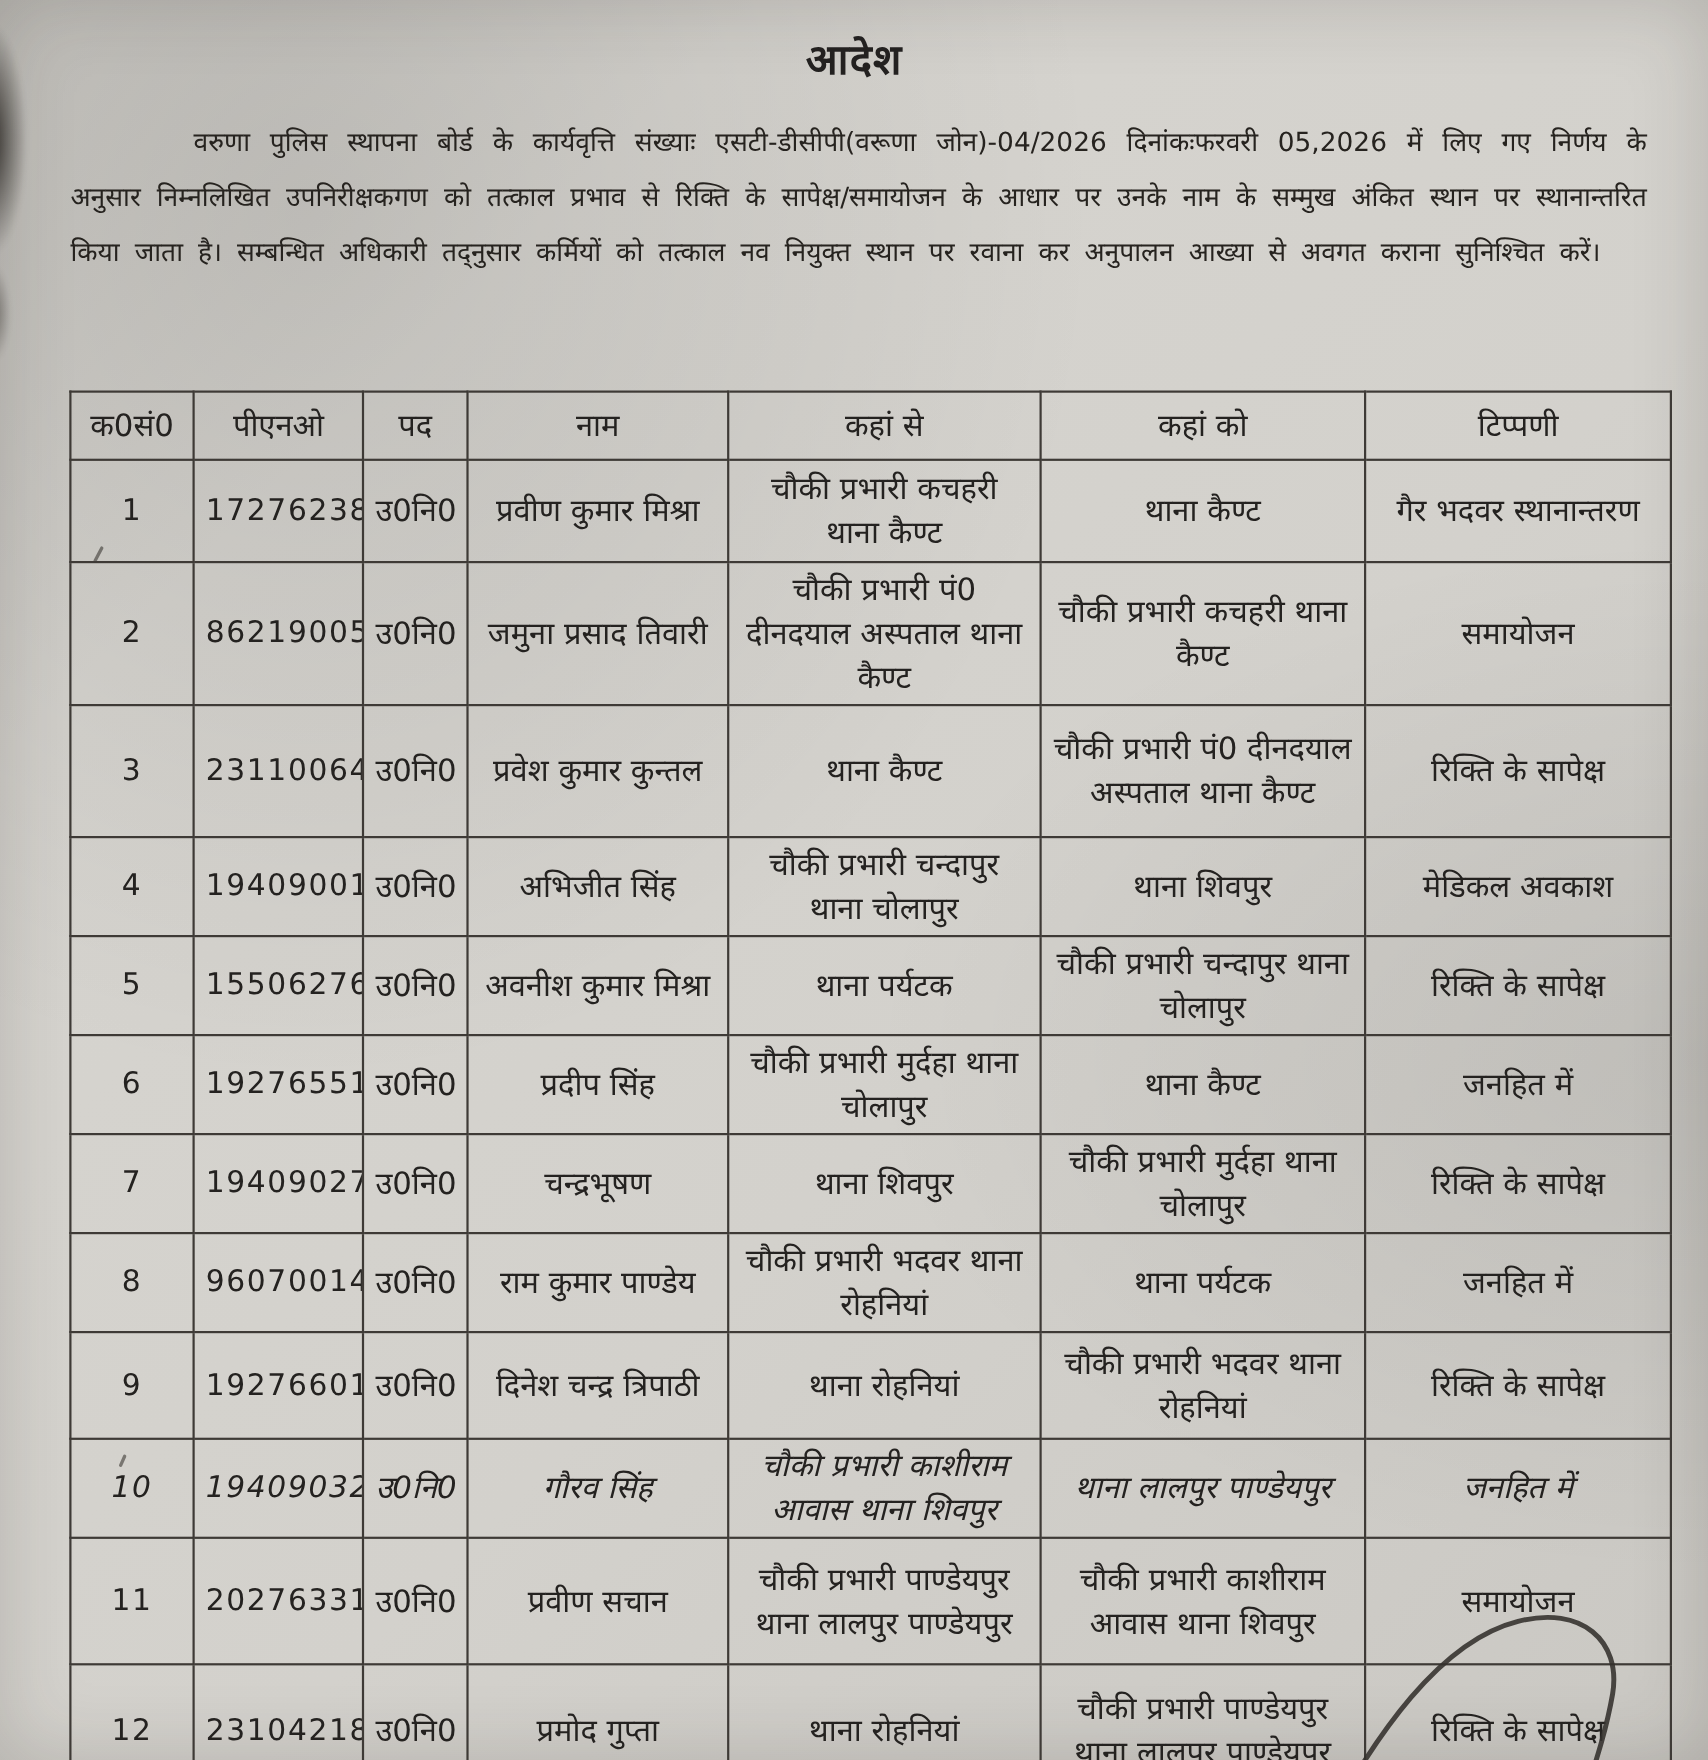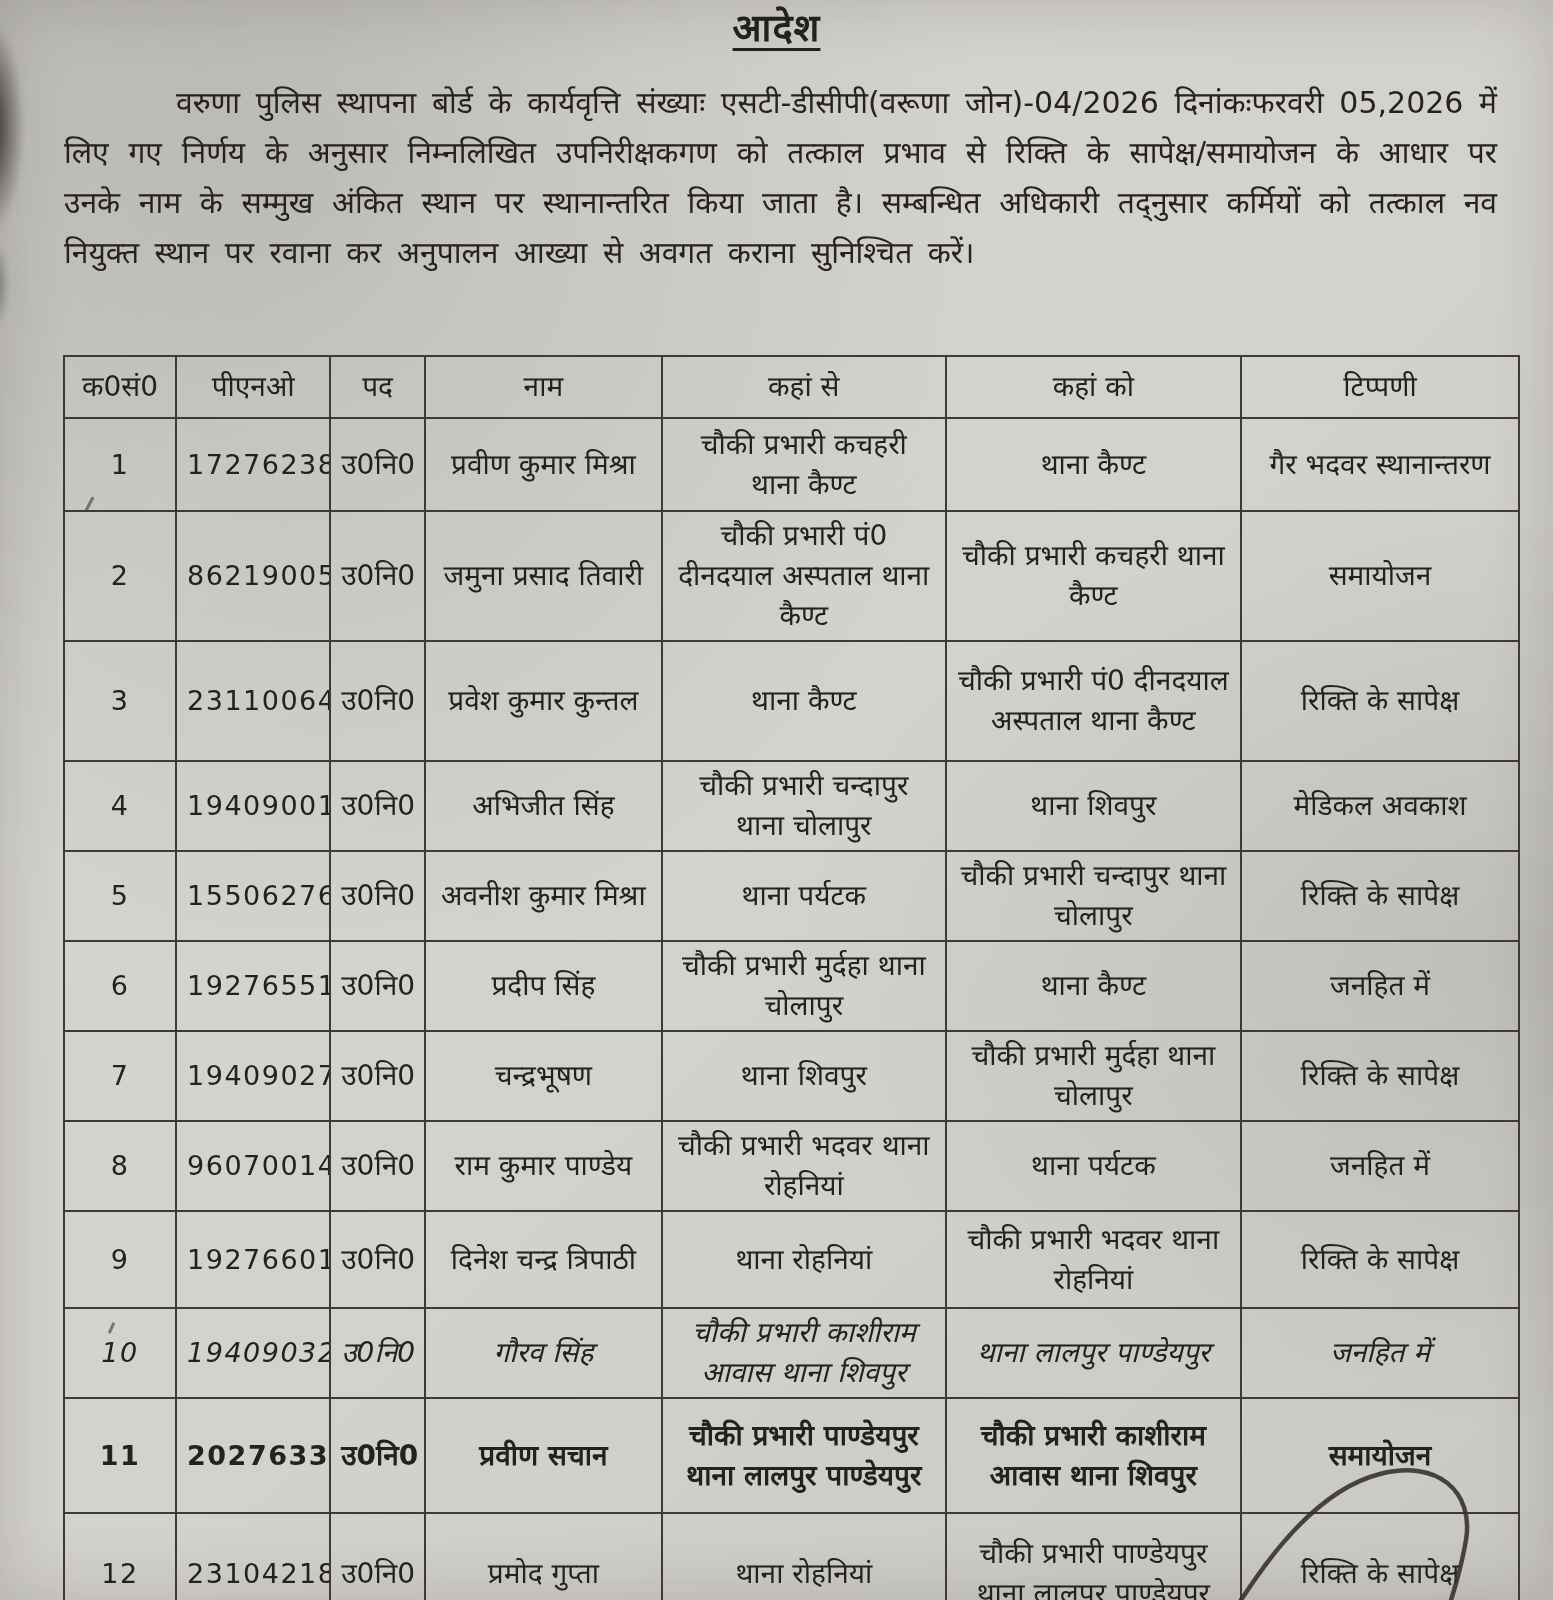"आदेश" .title { padding-top: none -> 26px; text-decoration: underline -> none }
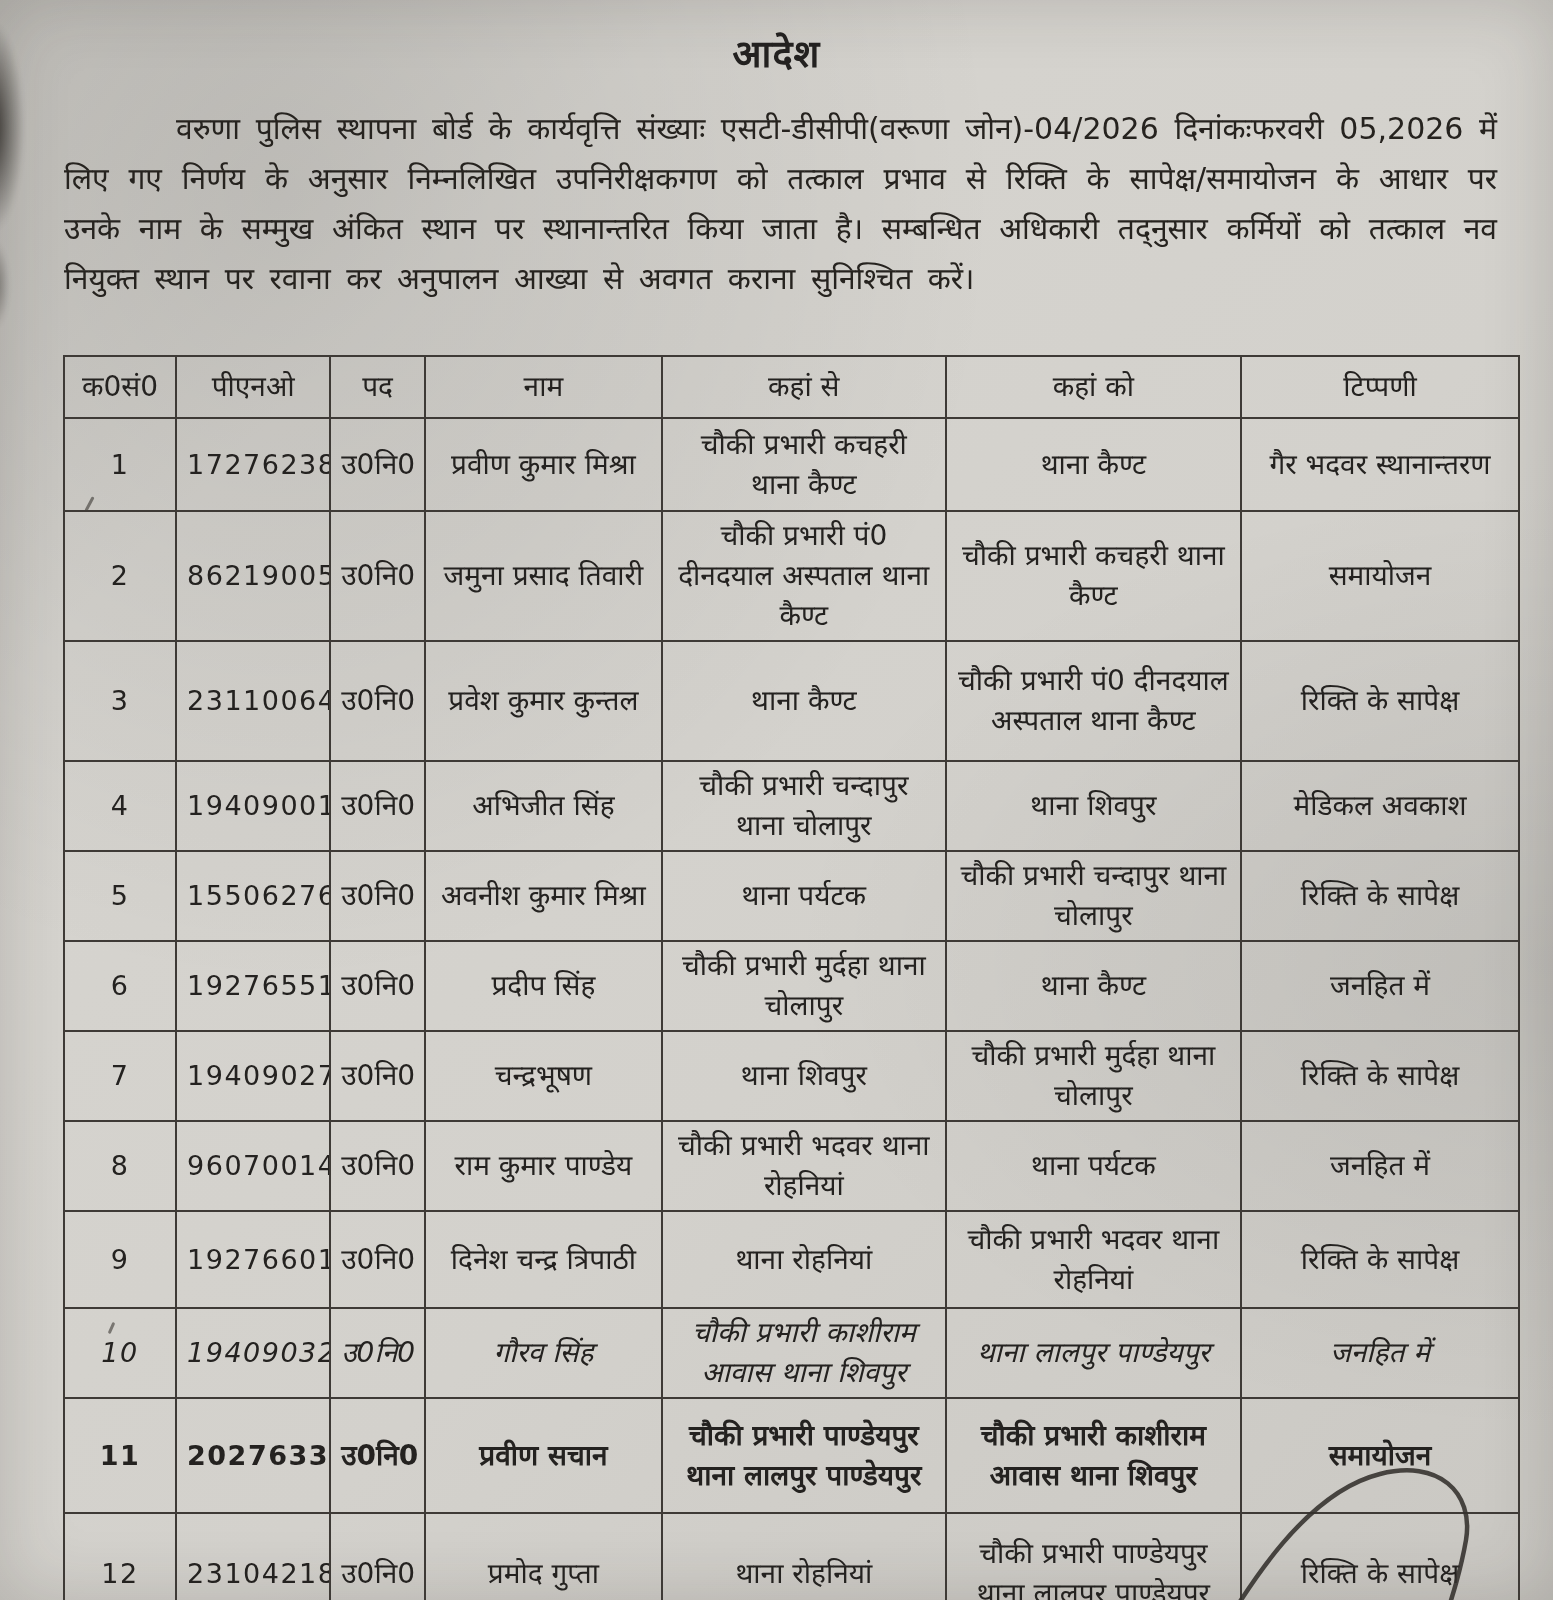"वरुणा पुलिस स्थापना बोर्ड के" .body-text { font-size: 30px -> 24px }
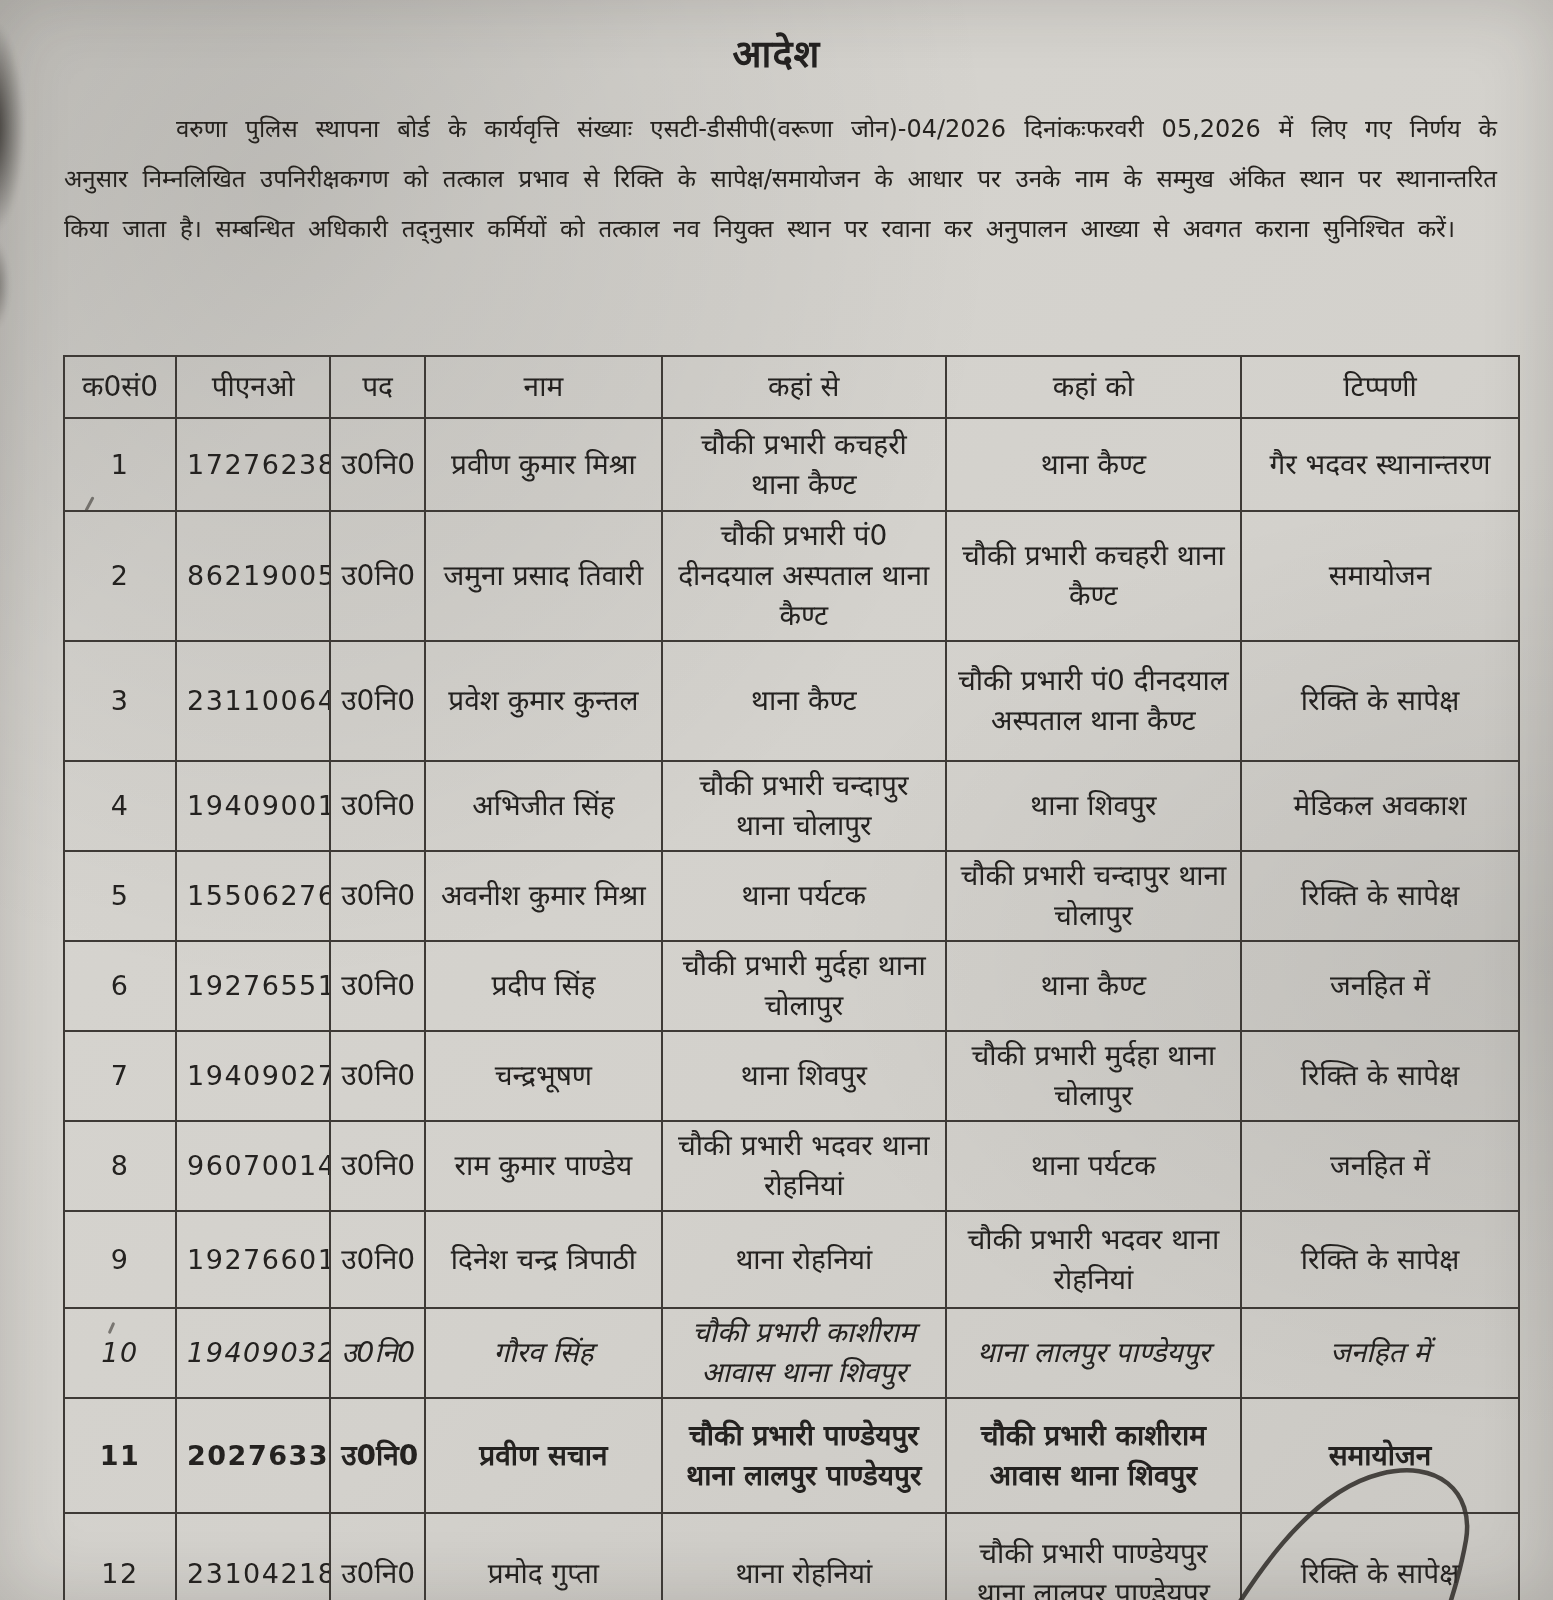"11" tr { font-weight: bold -> none }
